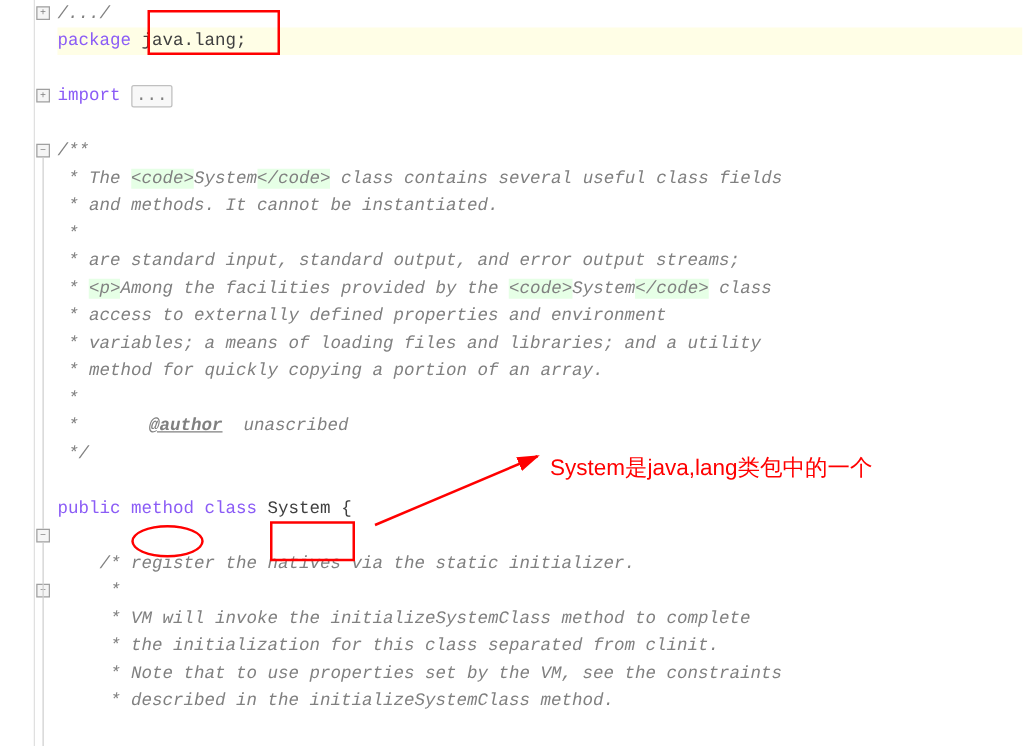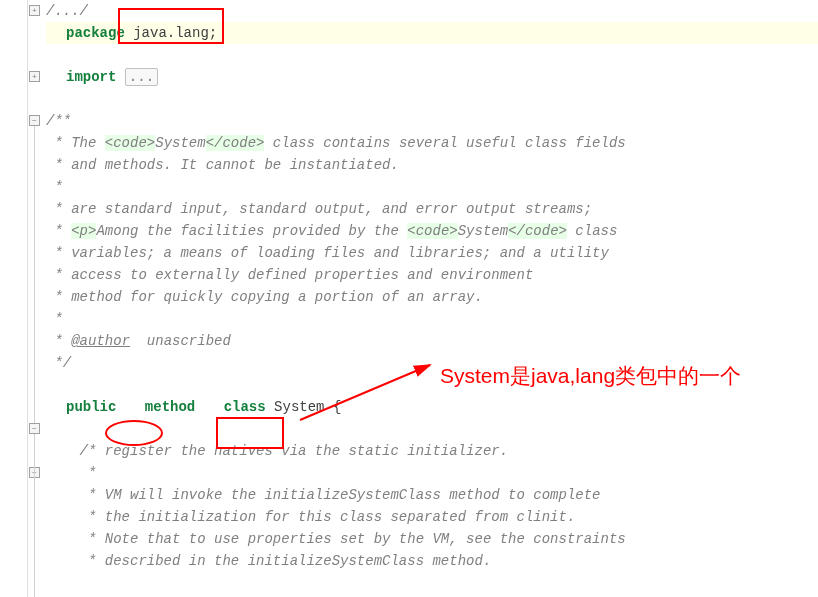"package" .kw { color: #15803d -> #8b5cf6; font-weight: bold -> normal; padding-left: 20px -> none }
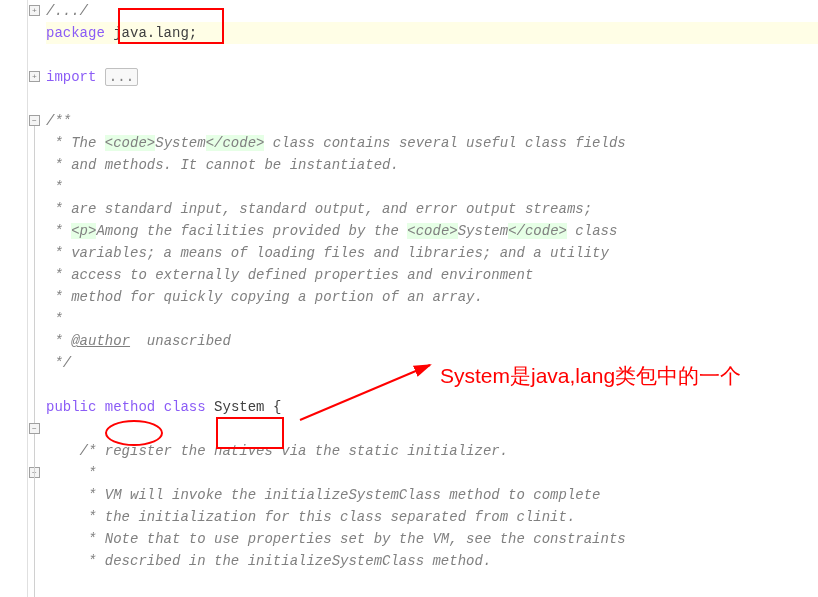"* variables; a means of" div.line { order: before "* access to externally defined" -> after "* access to externally defined" }
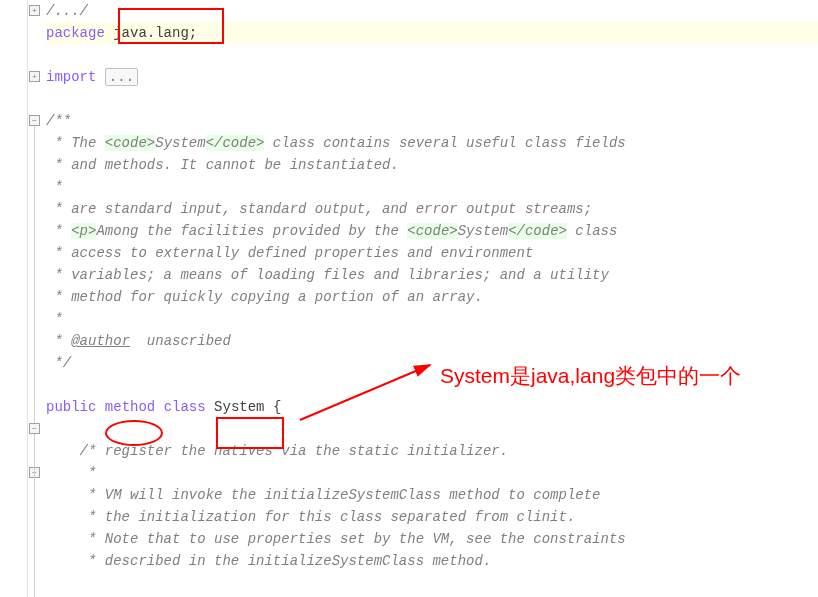"@author" .doctag { font-weight: normal -> bold; margin-left: none -> 48px }
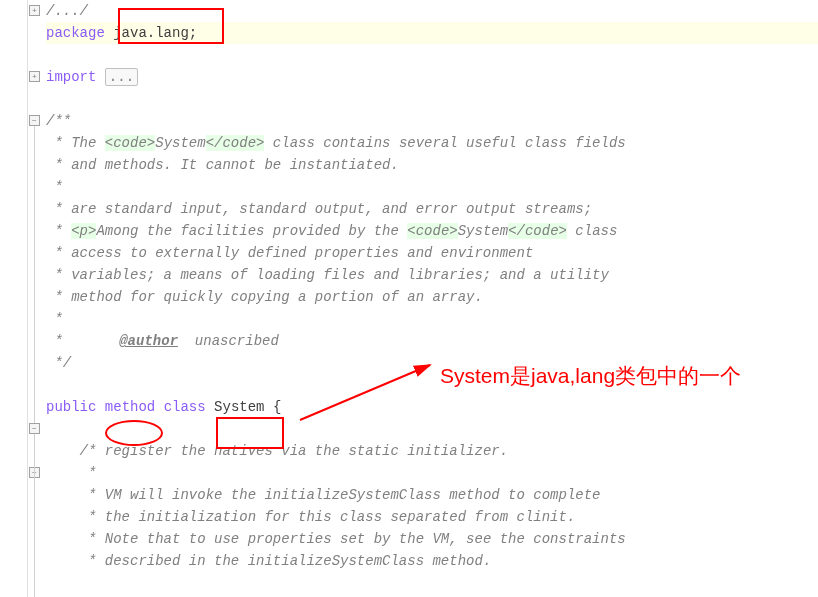"System是java,lang类包中的一个" .annotation { font-size: 21px -> 18px }
